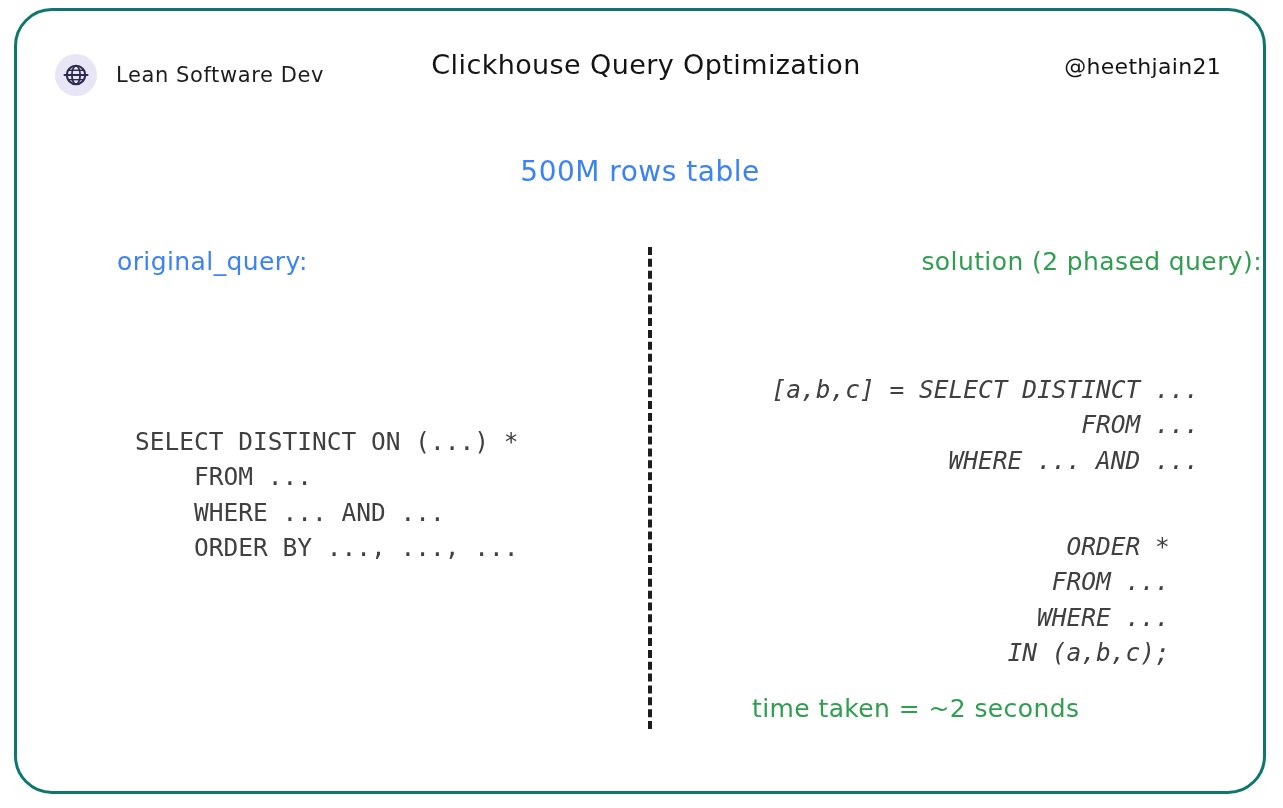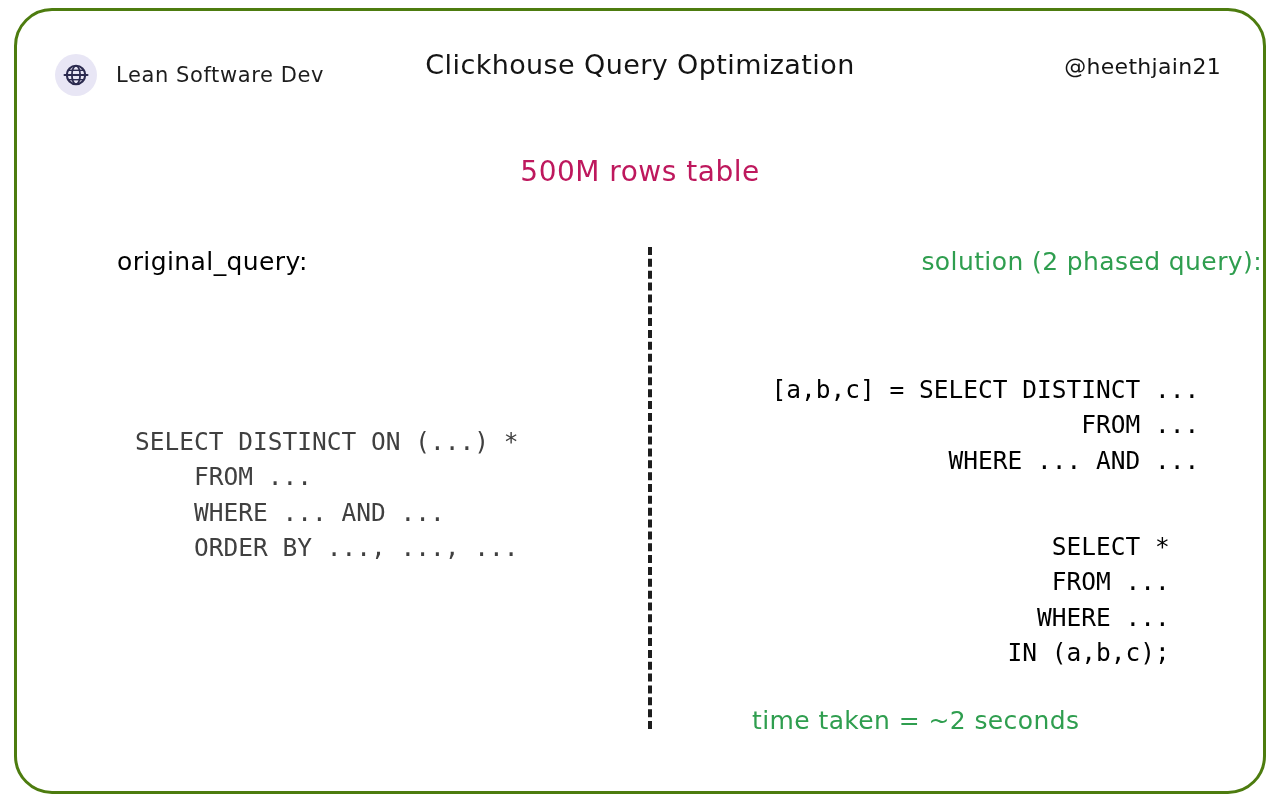"Lean Software Dev" .card { border: 3px solid #4d7c0f -> 3px solid #0f766e }
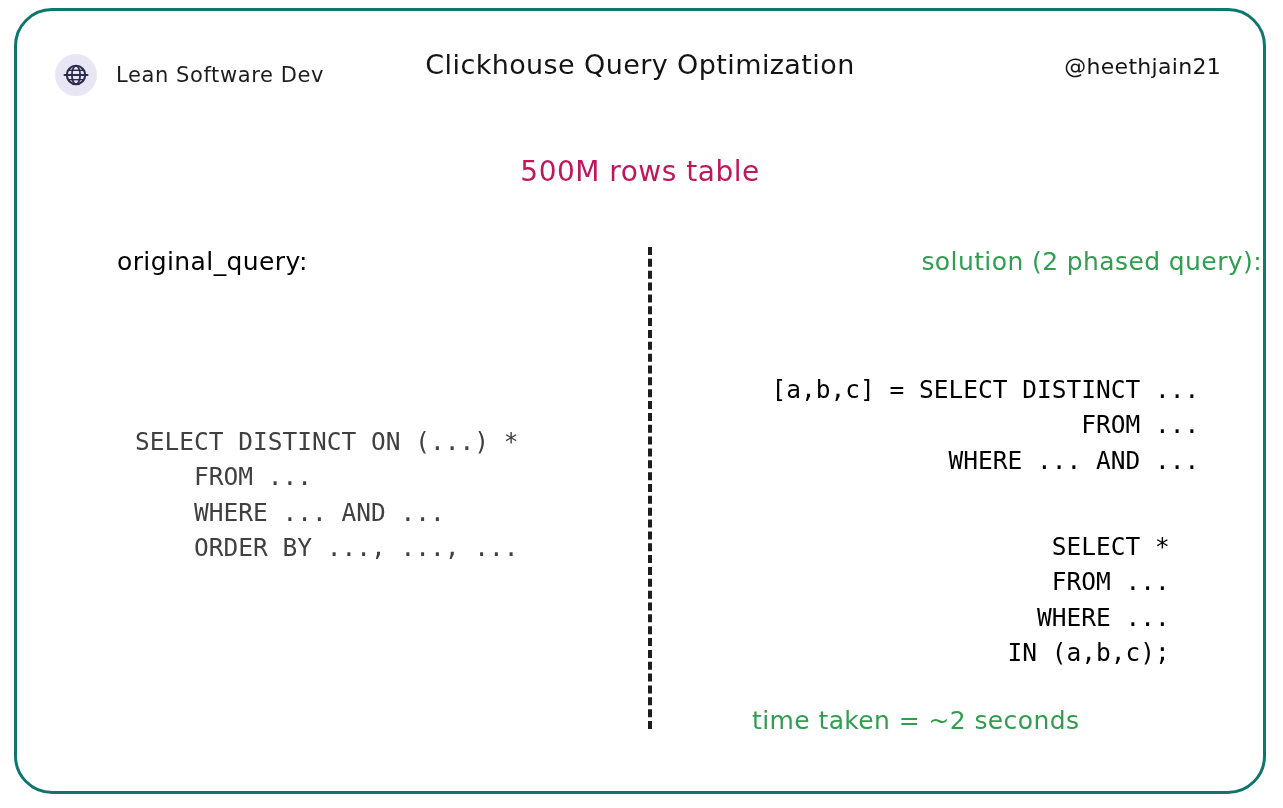"Clickhouse Query Optimization" .deck-title { padding-left: none -> 6px }
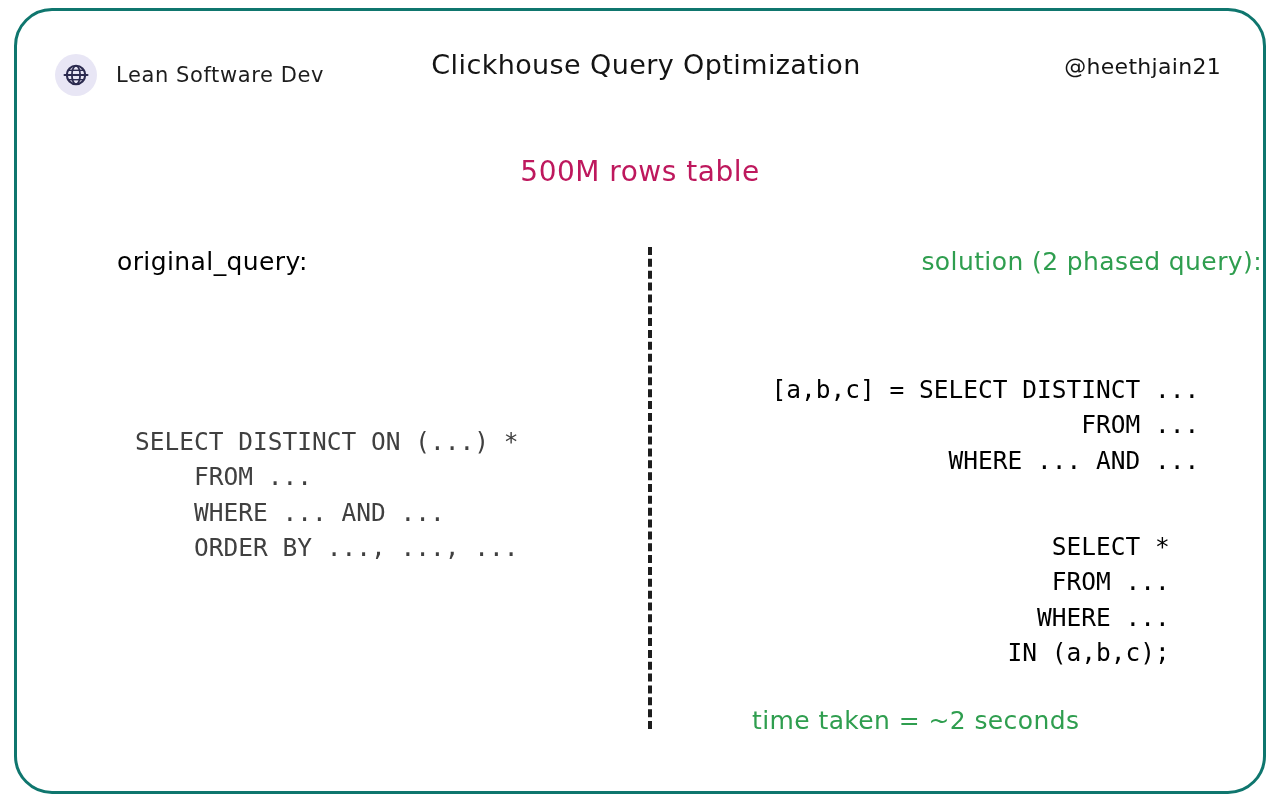"500M rows table" .subtitle { color: #be185d -> #3b82f6 }
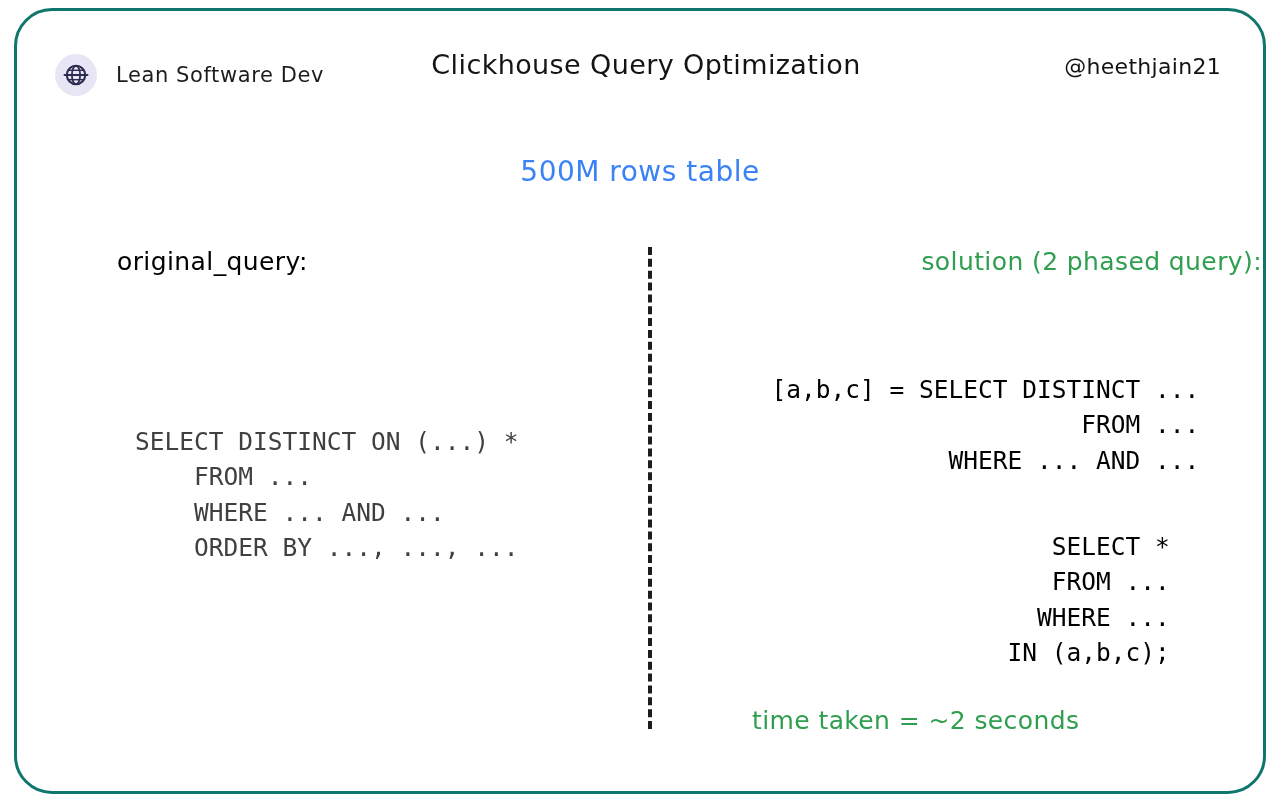"original_query:" .label-red { color: #000000 -> #3b82f6 }
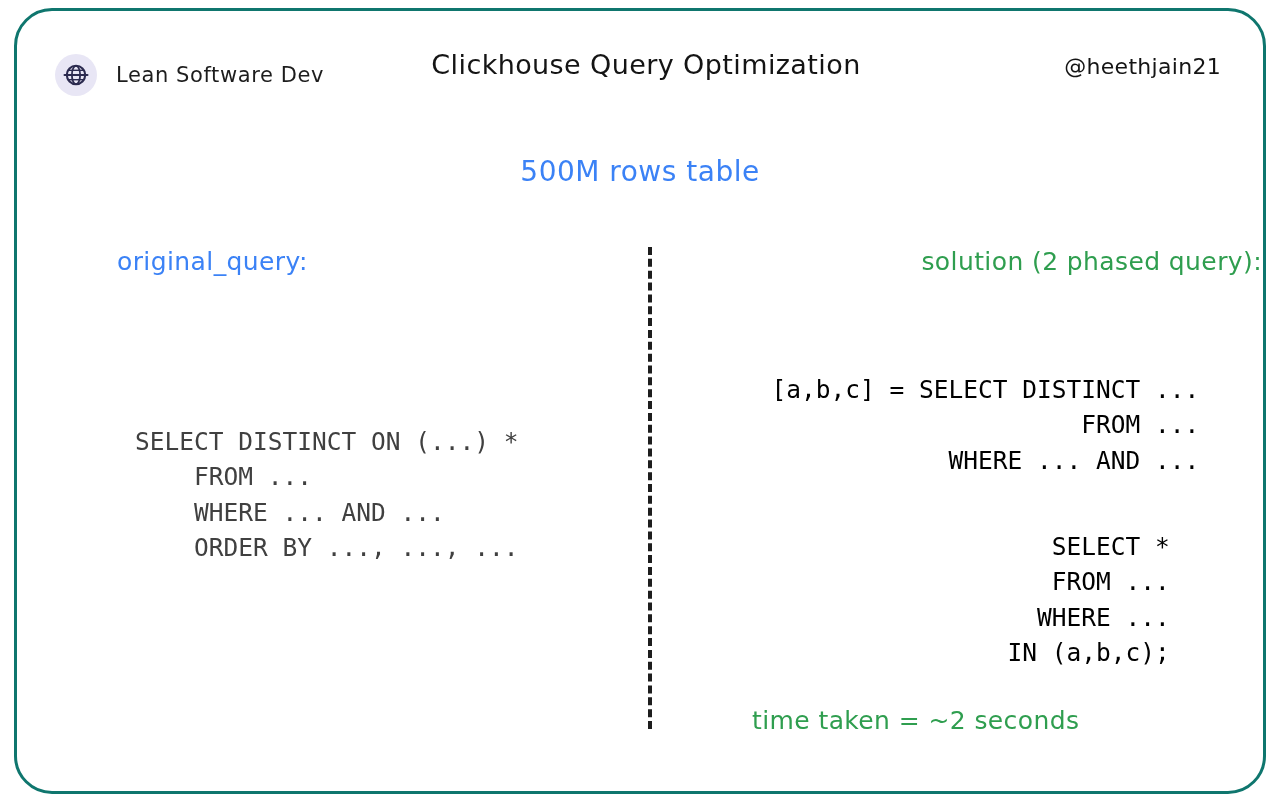"[a,b,c] = SELECT DISTINCT ..." .code-green { color: #000000 -> #404040; font-style: none -> italic }
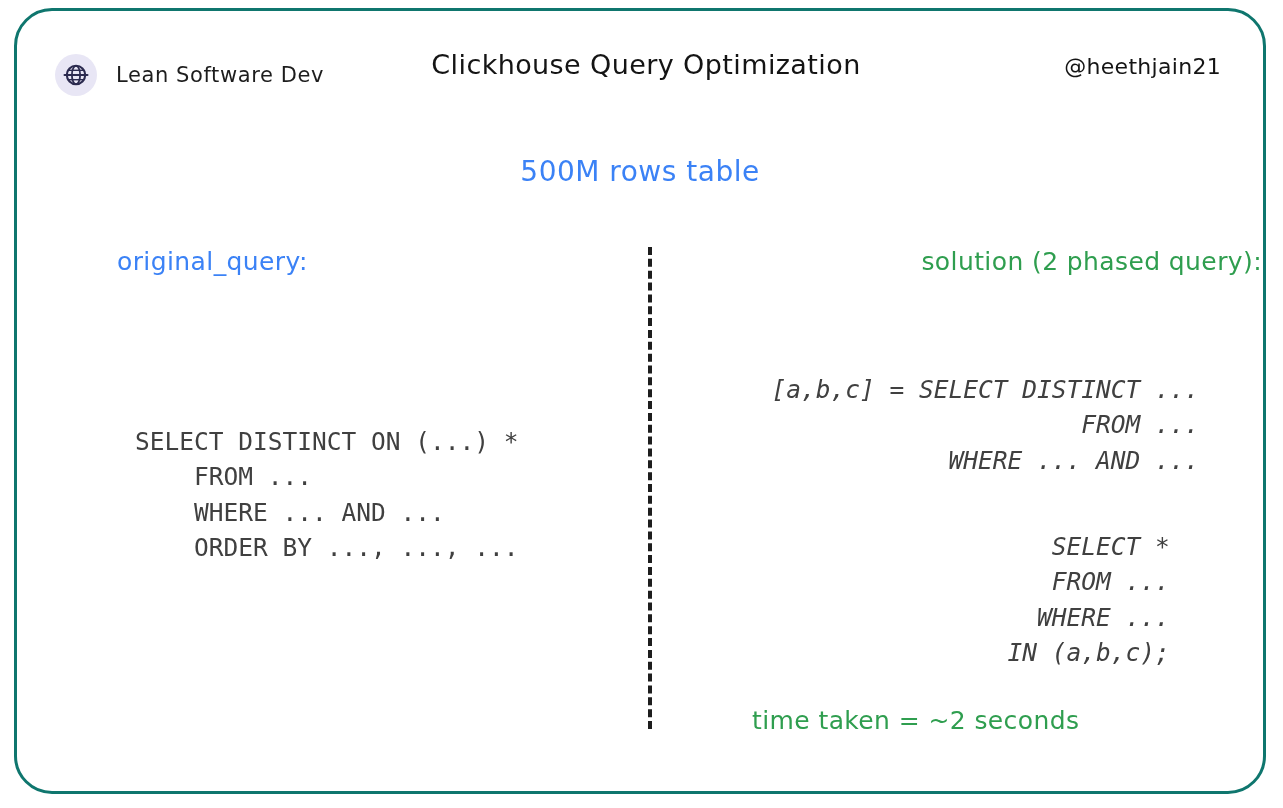"SELECT *" pre.code { text: SELECT -> ORDER }
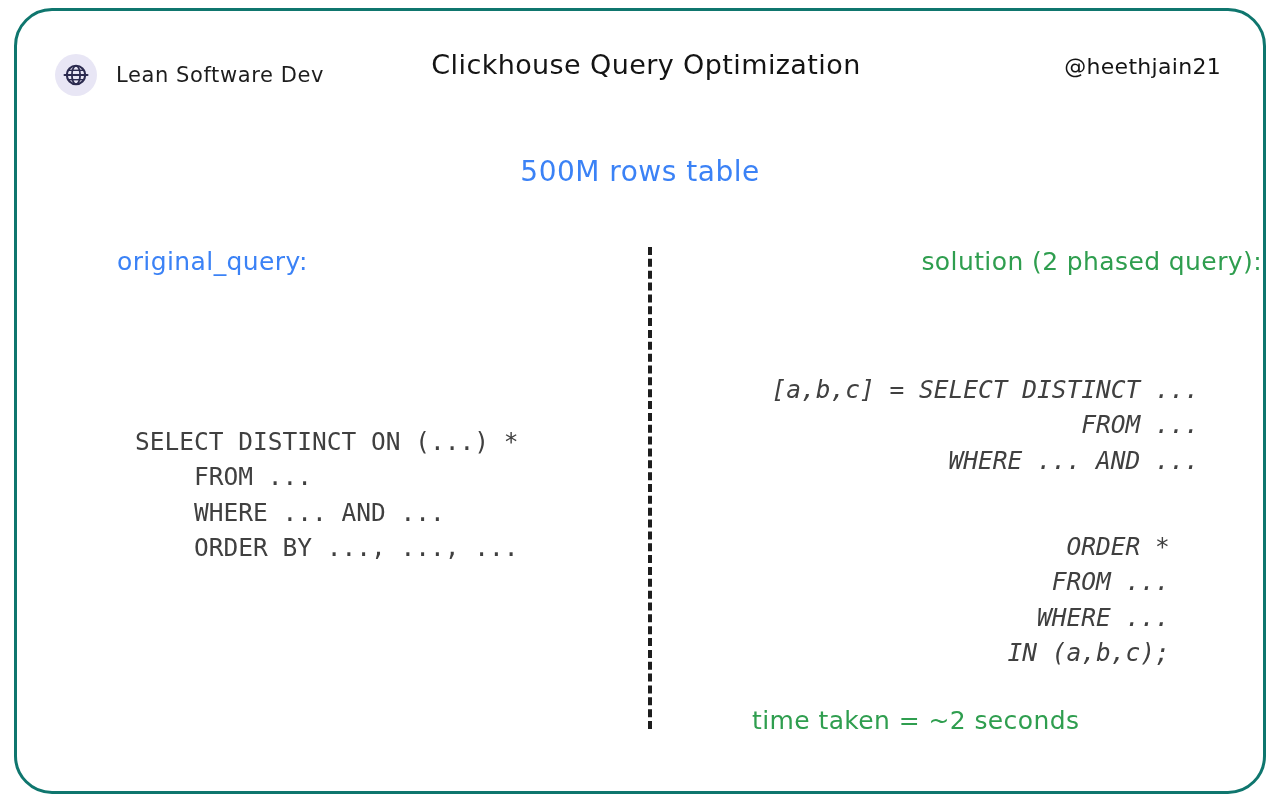"time taken = ~2 seconds" .timing-right { margin-top: 12px -> none }
